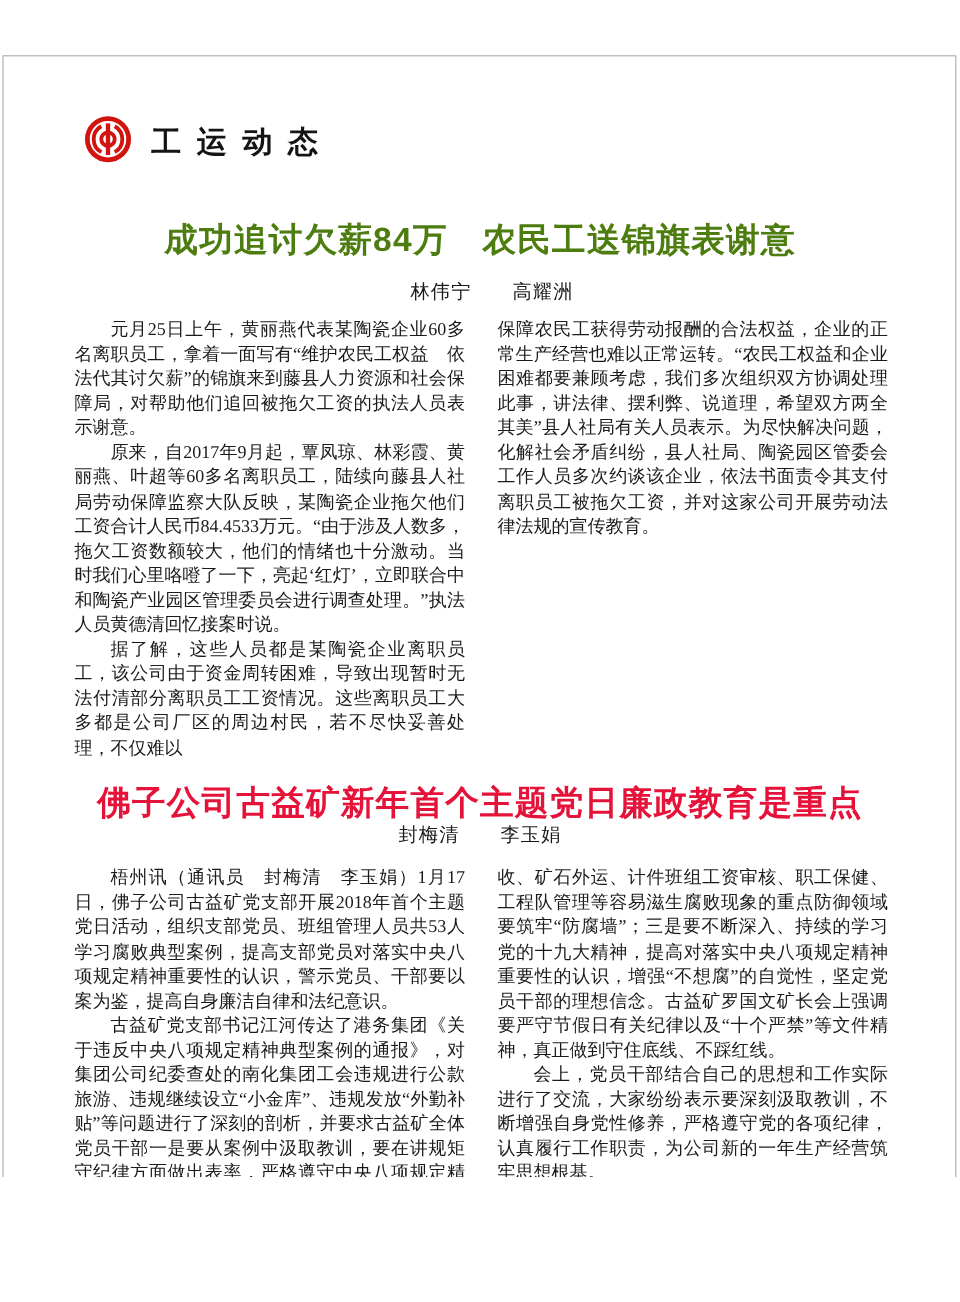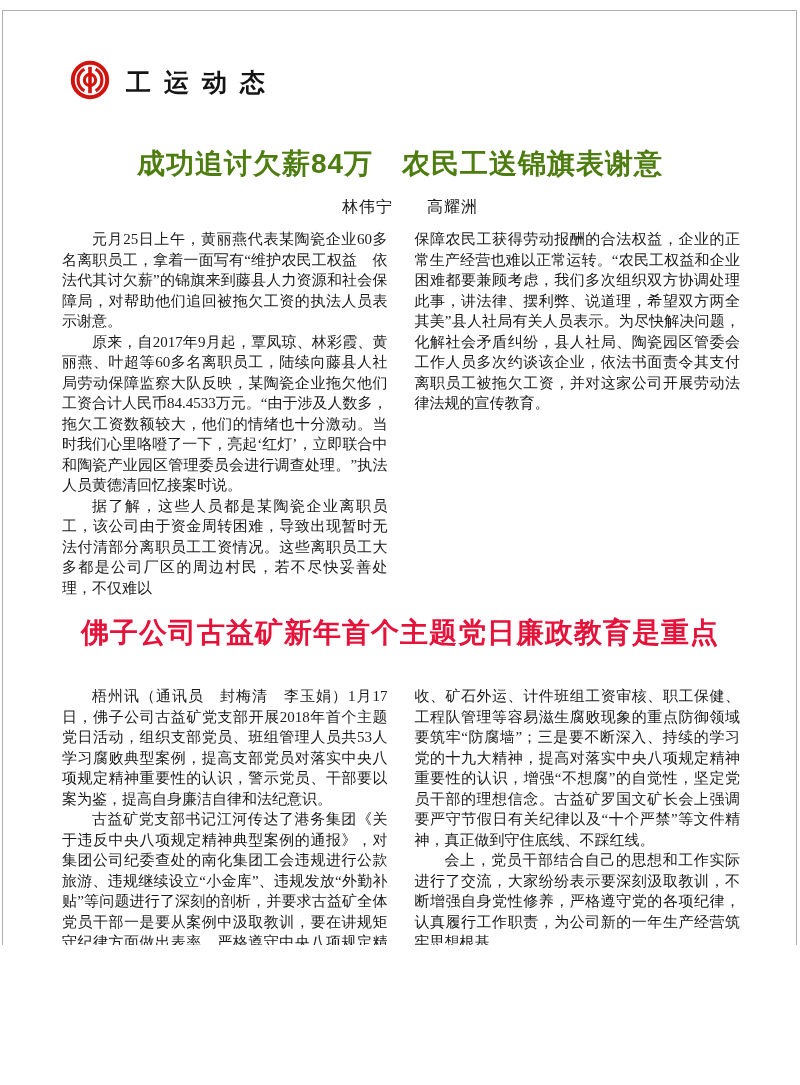"工运动态" .page { margin-top: none -> 36px }
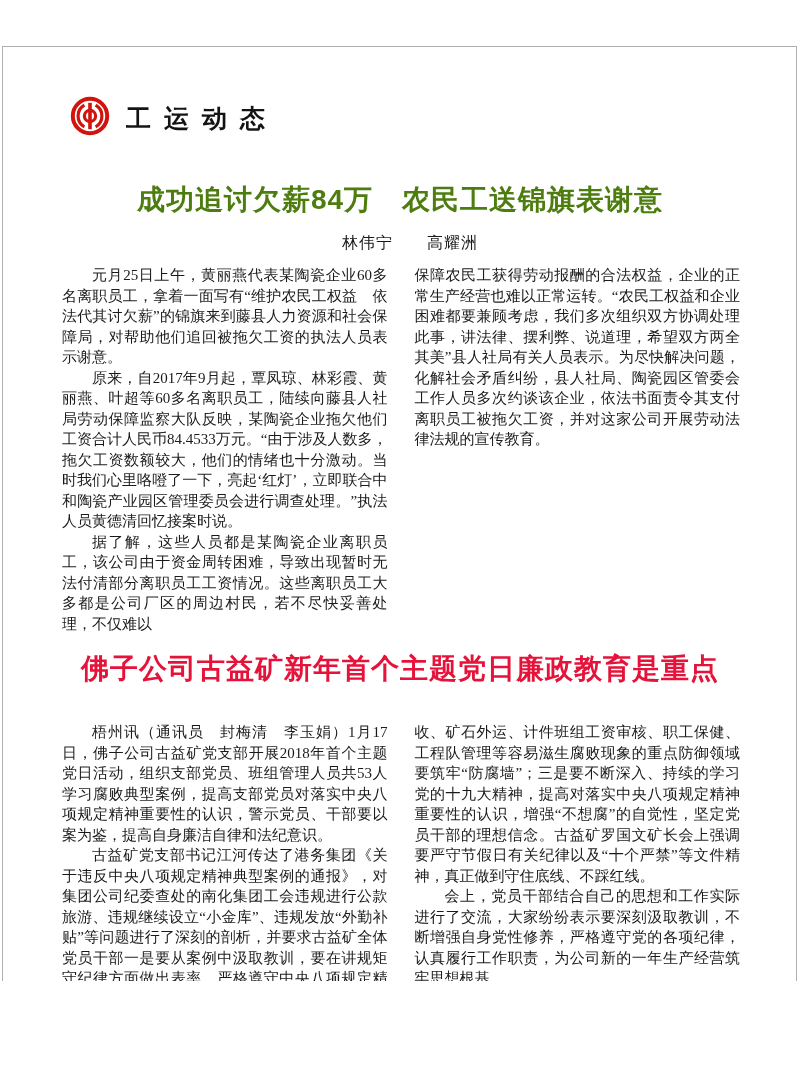"封梅清 李玉娟" div.article-authors { html: none -> <div>封梅清 李玉娟</div> }
